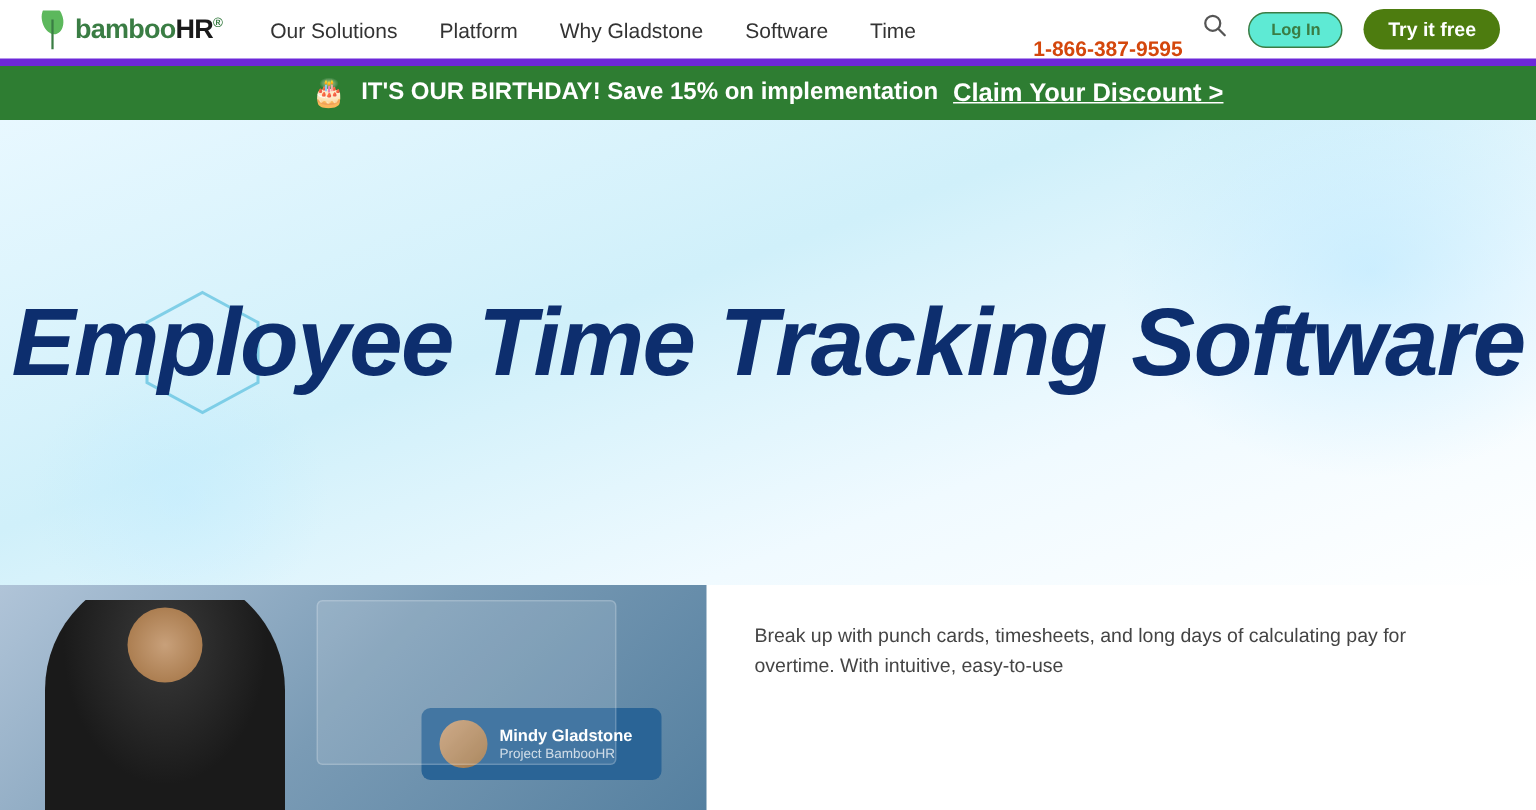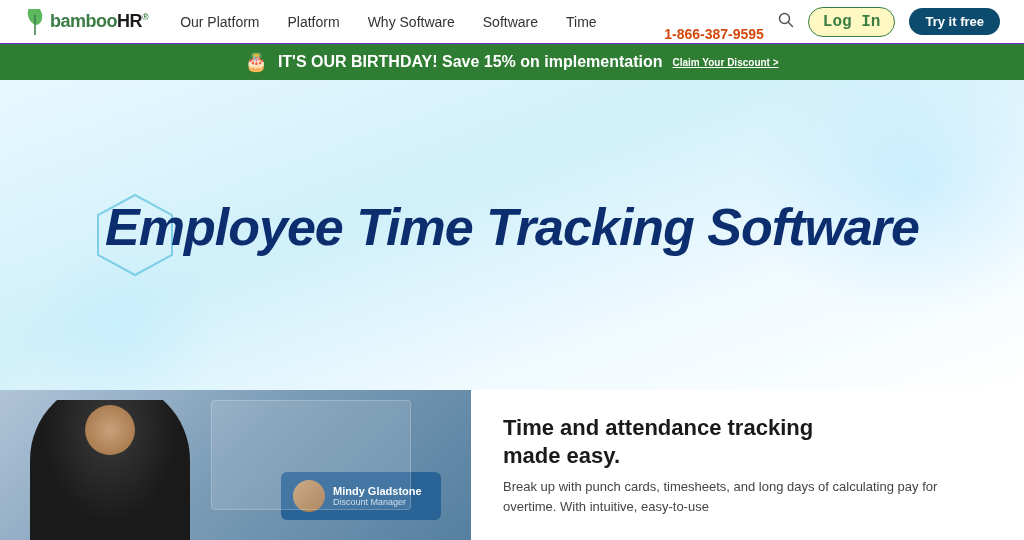"bambooHR®" nav { border-bottom: 1px solid #6d28d9 -> 5px solid #6d28d9 }
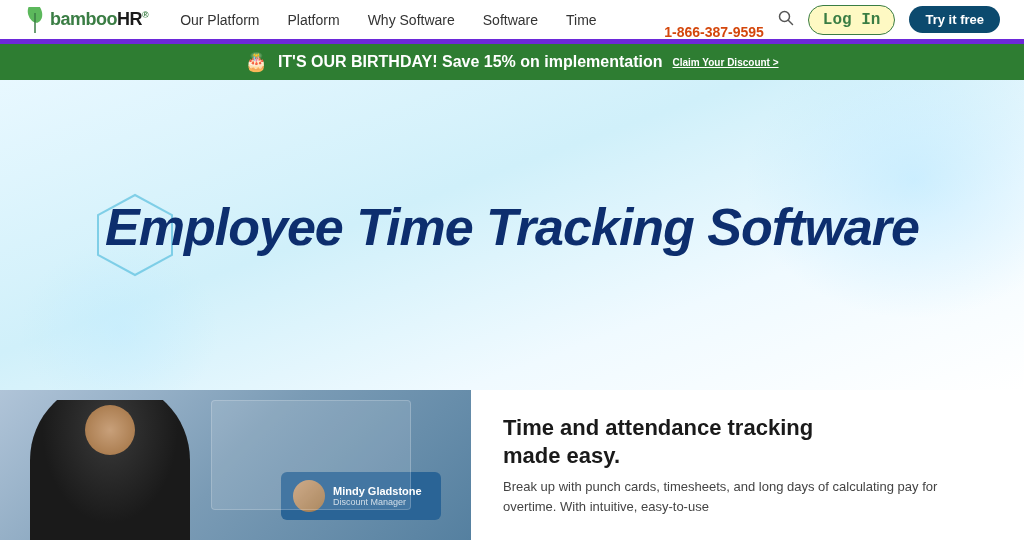"Our Platform" a.nav-link { text: Platform -> Solutions }
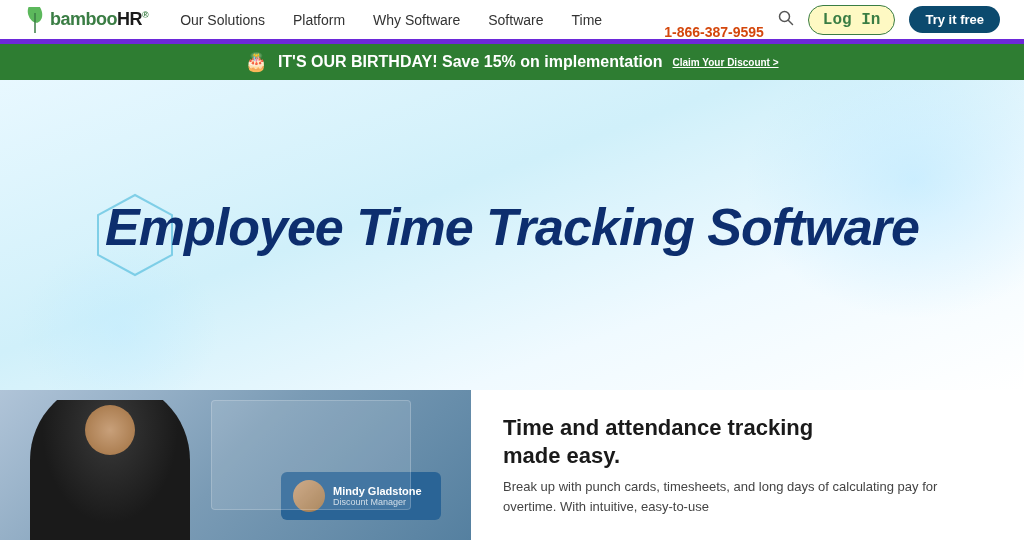"Why Software" a.nav-link { text: Software -> Gladstone }
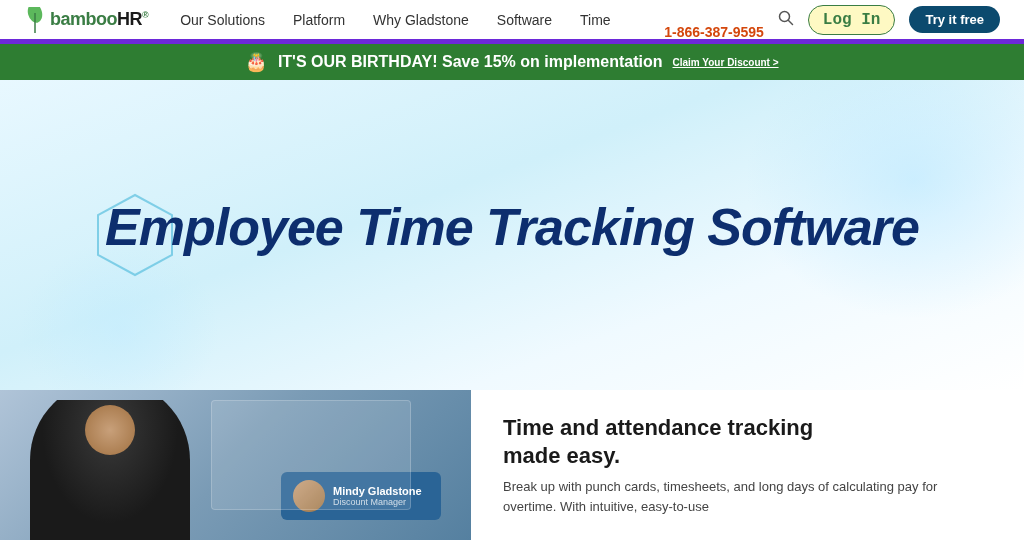"Log In" .btn-login { background: #fef9c3 -> #5eead4; font-family: Liberation Mono, monospace -> none; font-size: 16px -> 11px }
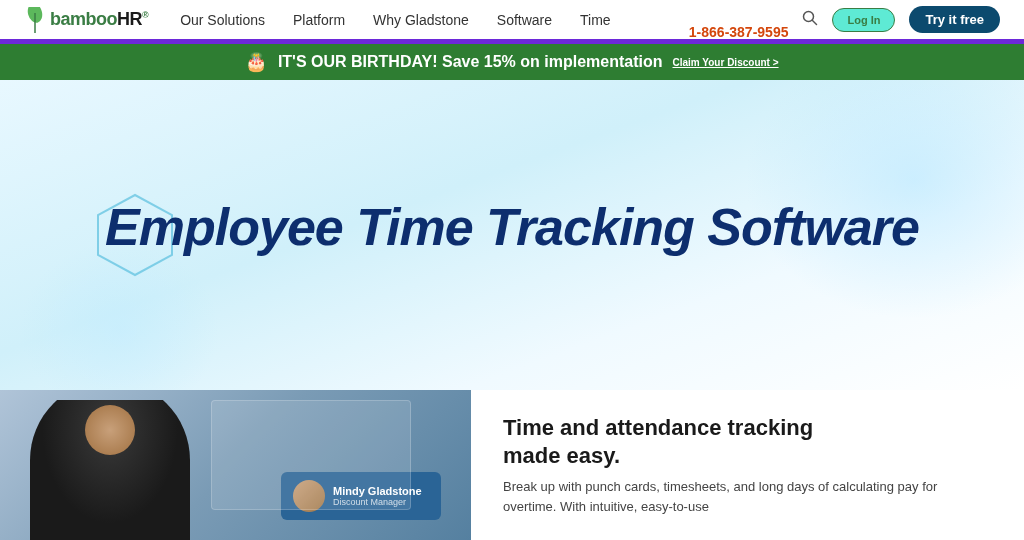"Try it free" .btn-try { background: #0c4a6e -> #4d7c0f }
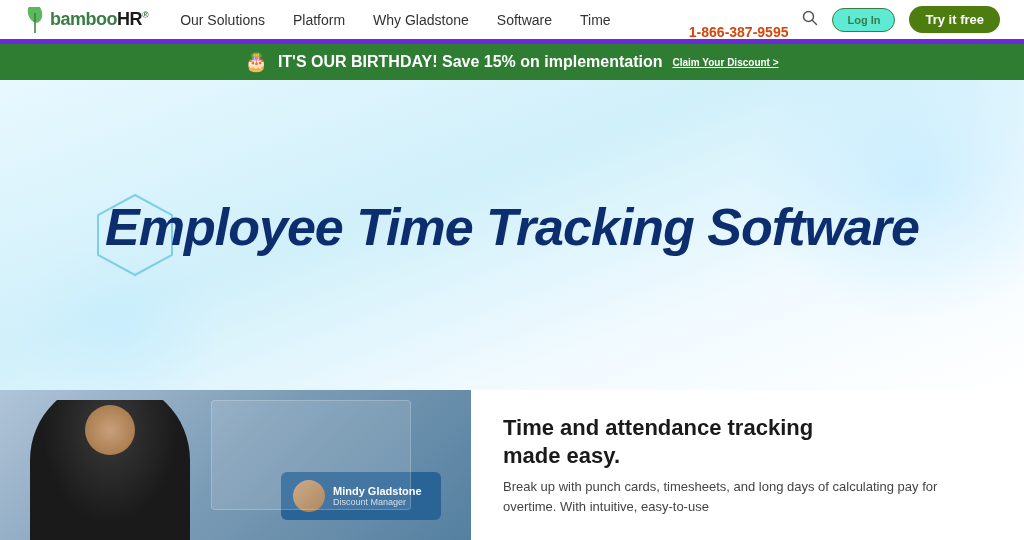"Claim Your Discount >" .banner-link { font-size: 10px -> 17px }
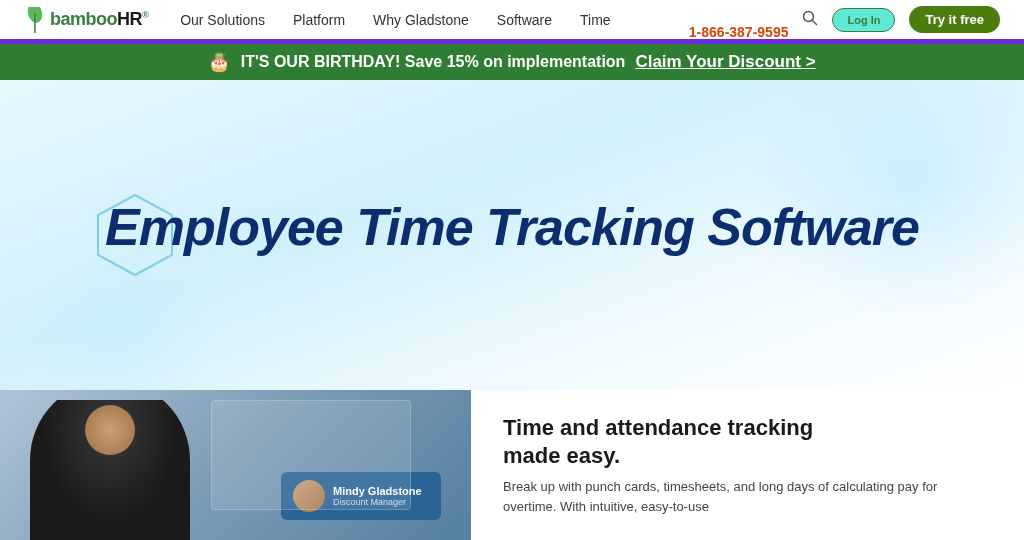"Employee Time Tracking Software" .hero-title { font-size: 52px -> 64px }
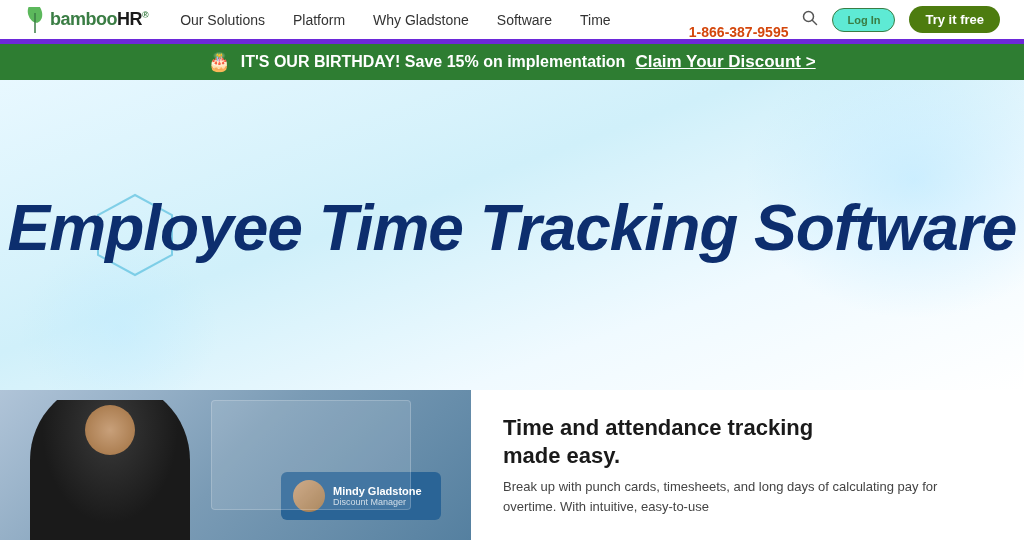"Time and attendance tracking" h2.lower-heading { html: <h2> <span>Time and attendance tracking made easy.</span> </h2> -> none }
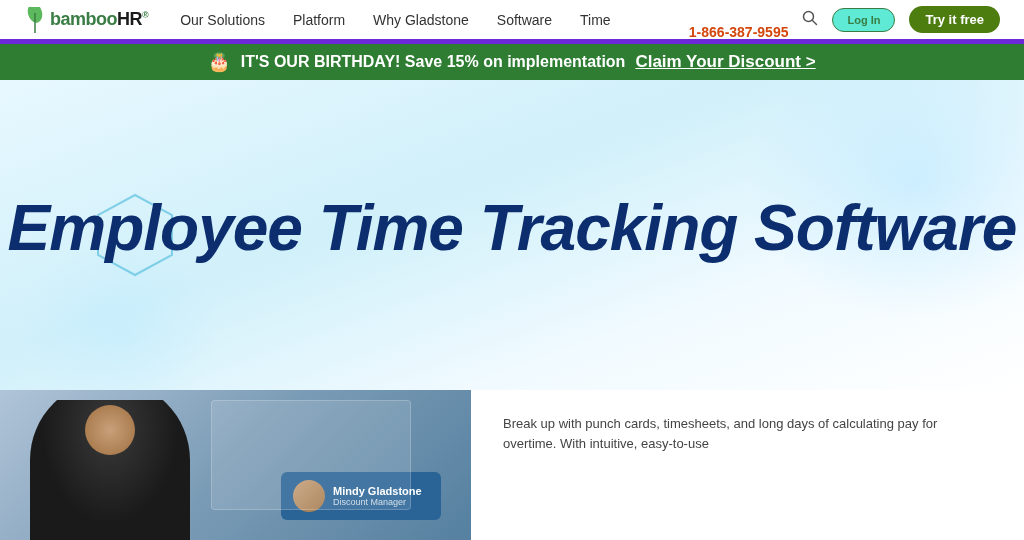"Discount Manager" div.fake-card-title { text: Discount Manager -> Project BambooHR }
